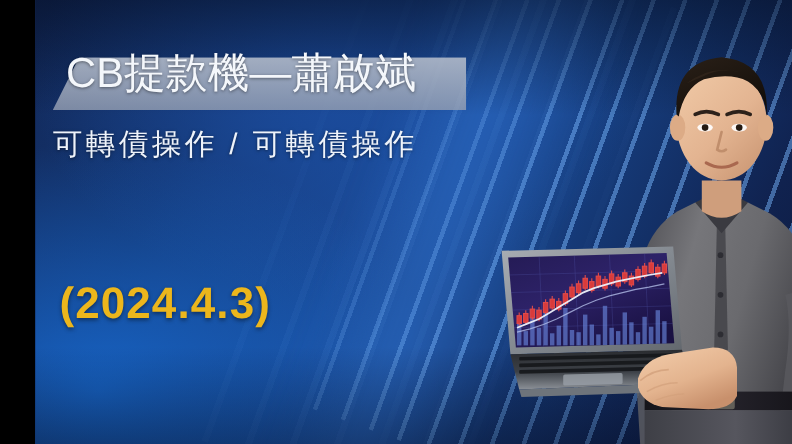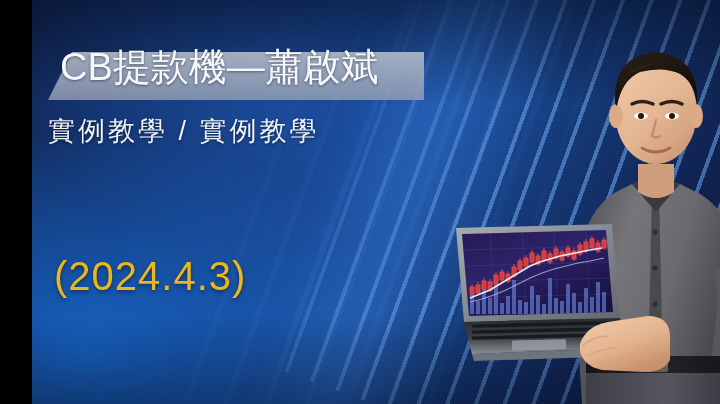"實例教學 / 實例教學" div.title-sub { text: 實例教學 / 實例教學 -> 可轉債操作 / 可轉債操作 }
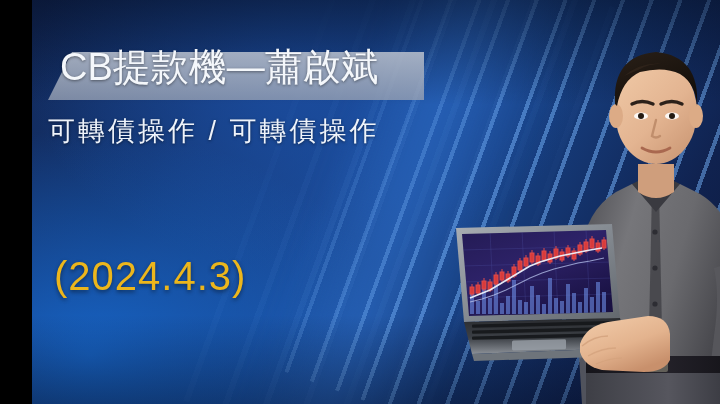"(2024.4.3)" .gold-line.l2 { font-weight: none -> bold }
